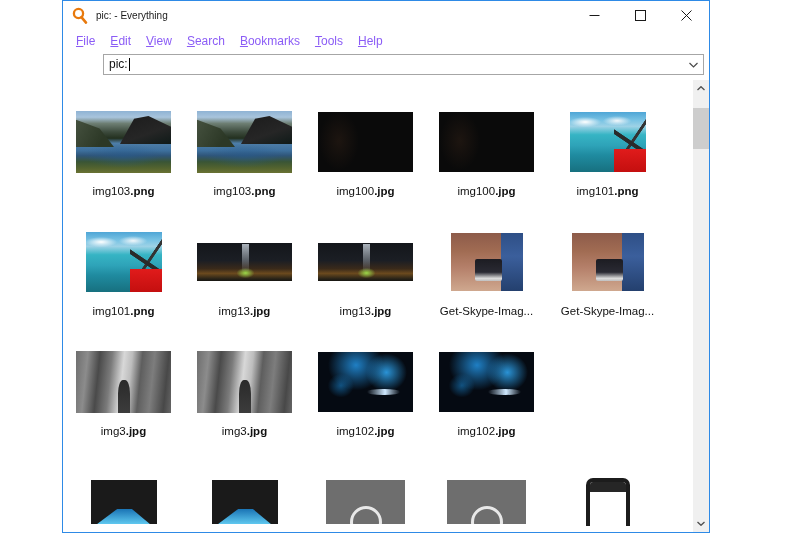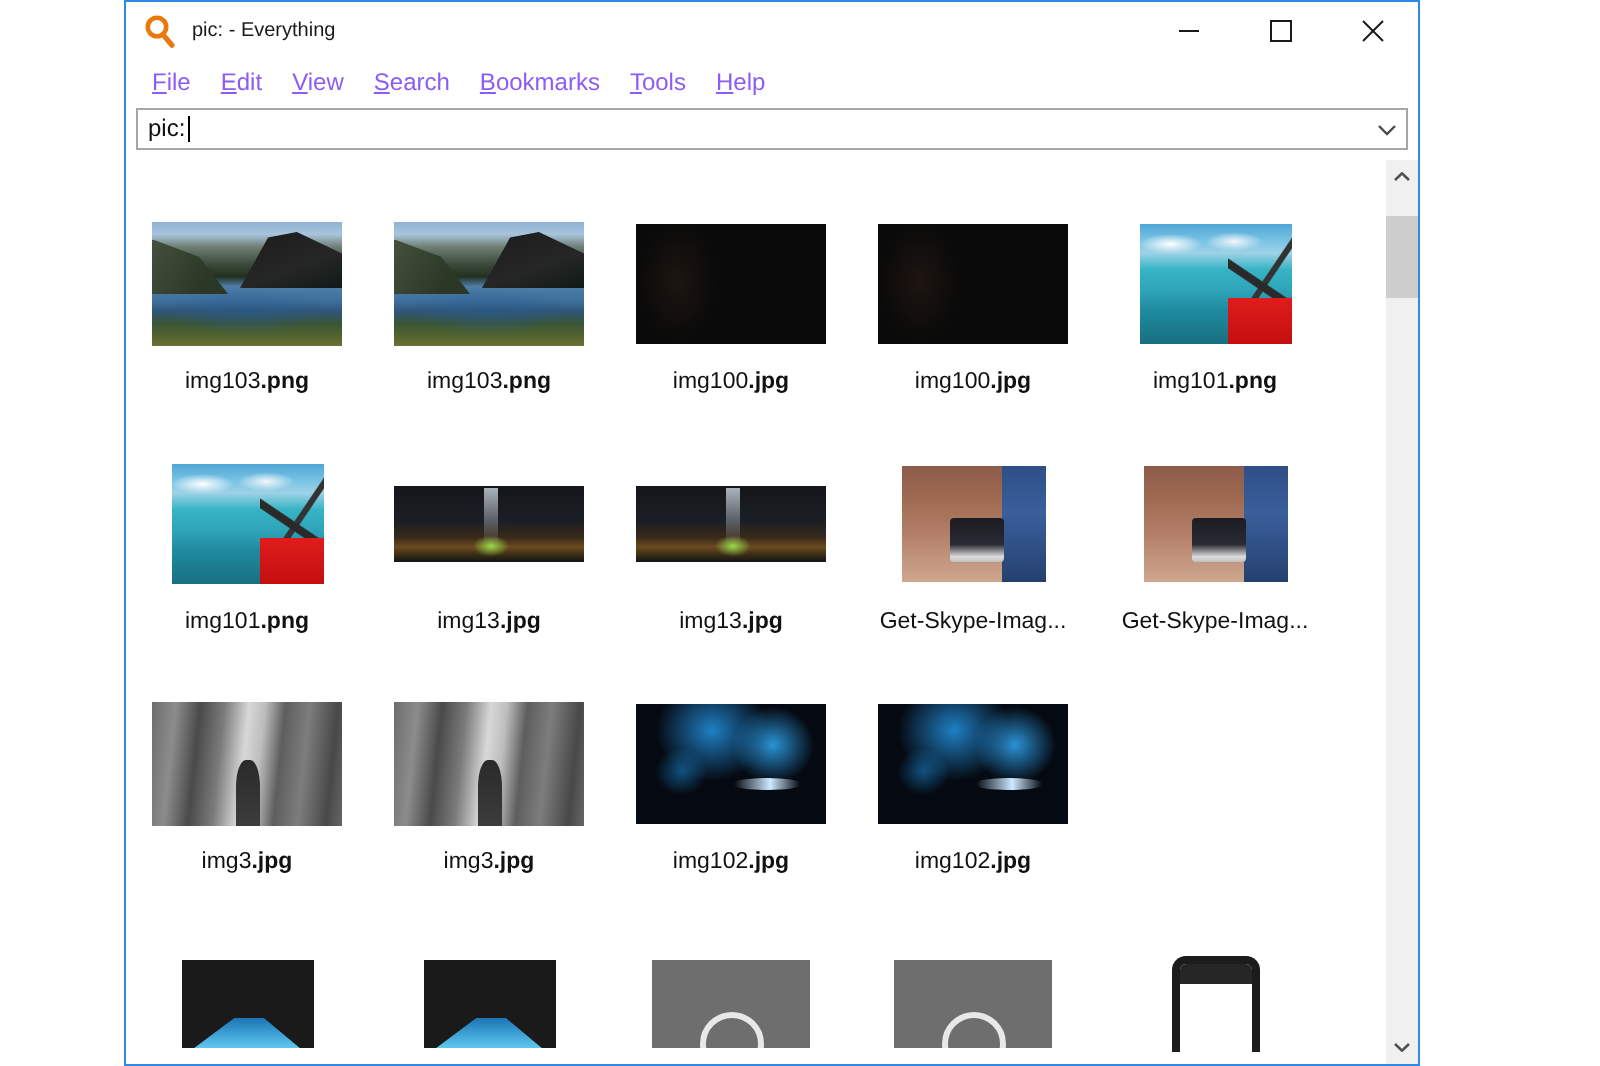"pic:" .searchbox { margin-left: none -> 35px }
